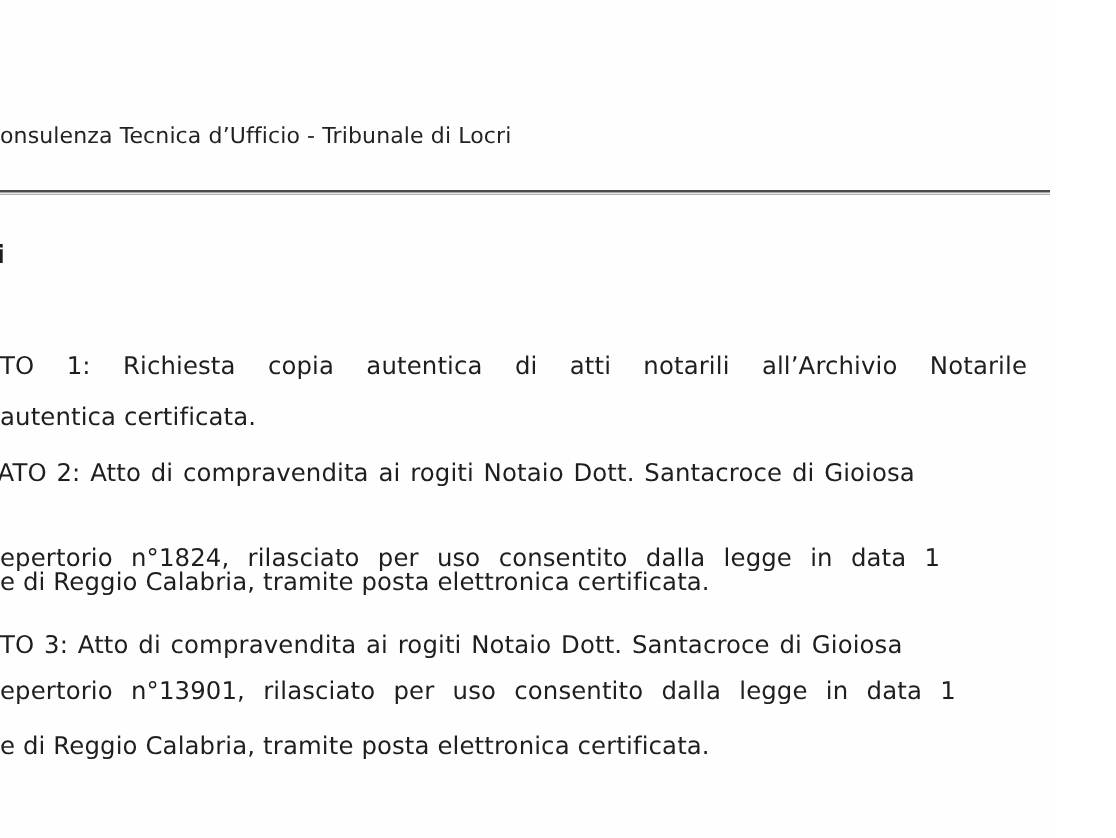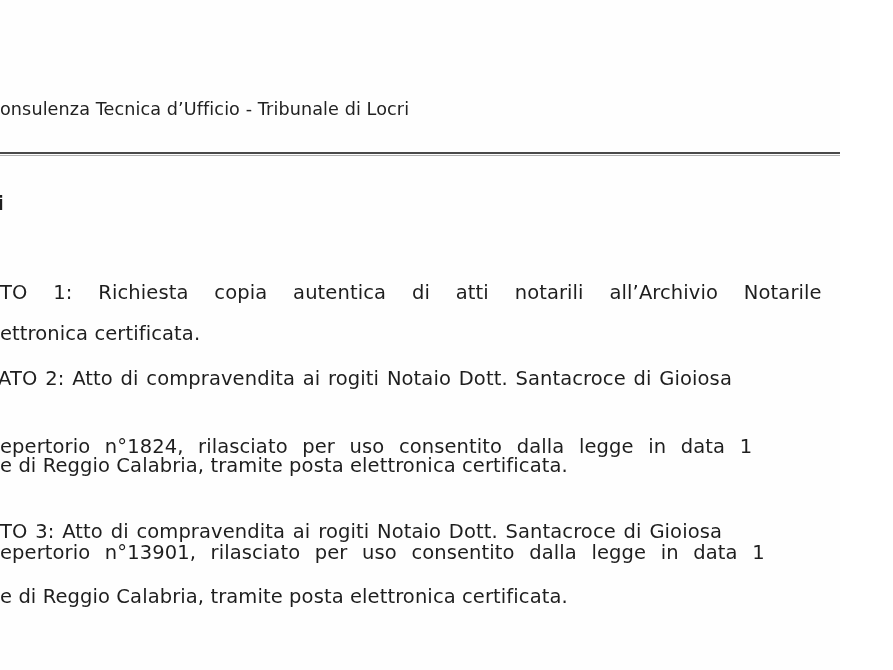"ettronica certificata." div.line { text: ettronica -> autentica }
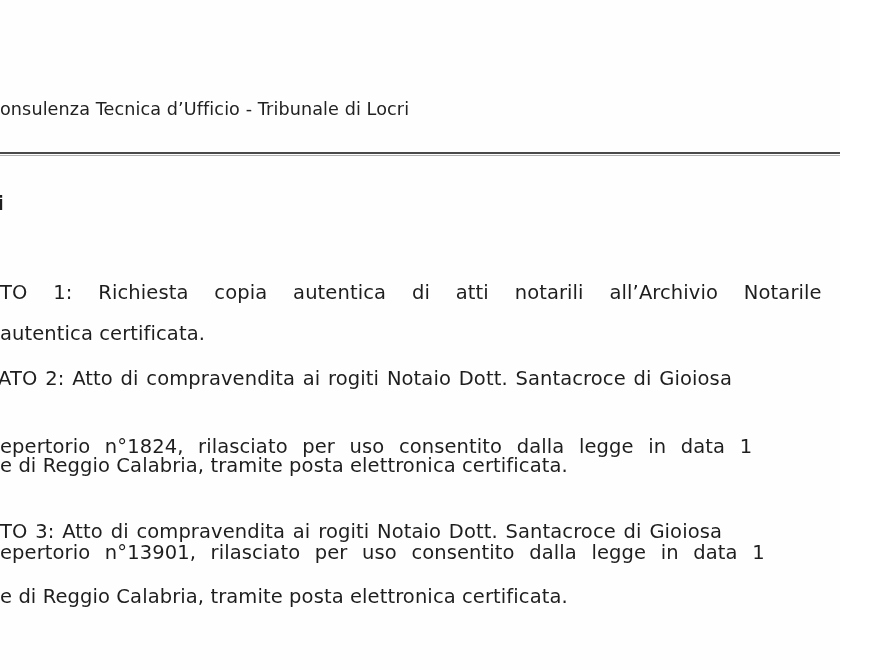"TO 3: Atto di compravendita" div.line { top: 520px -> 504px }
